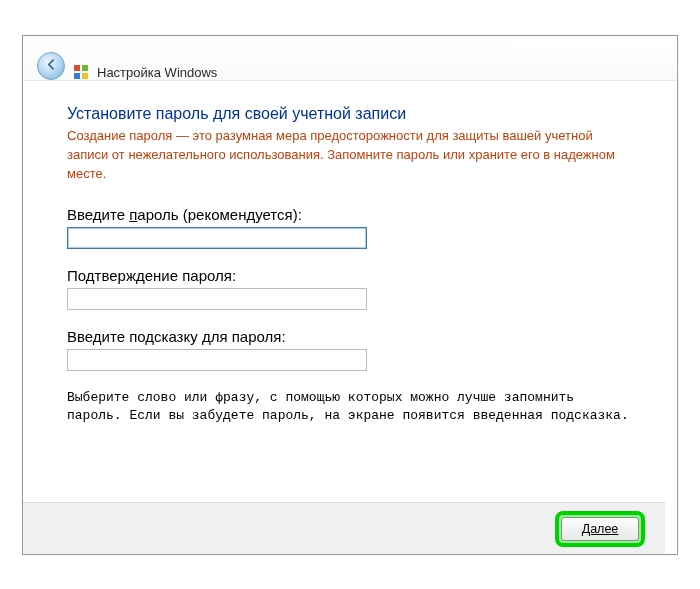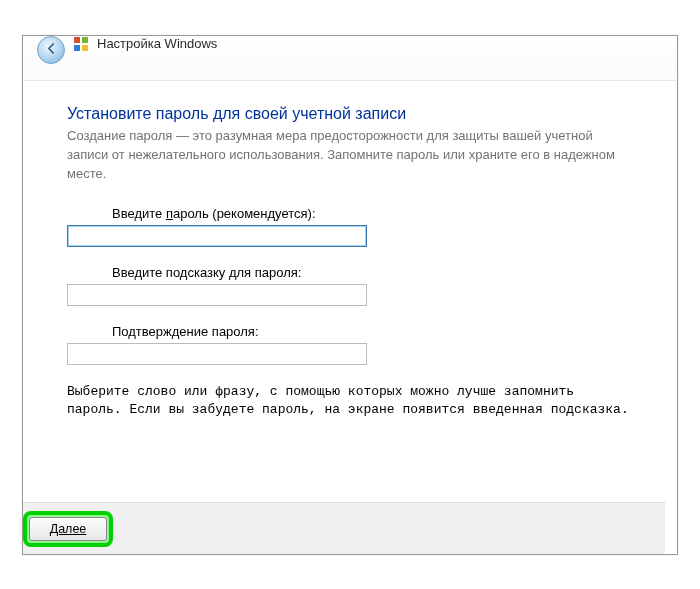"Настройка Windows" .header { align-items: flex-start -> flex-end }
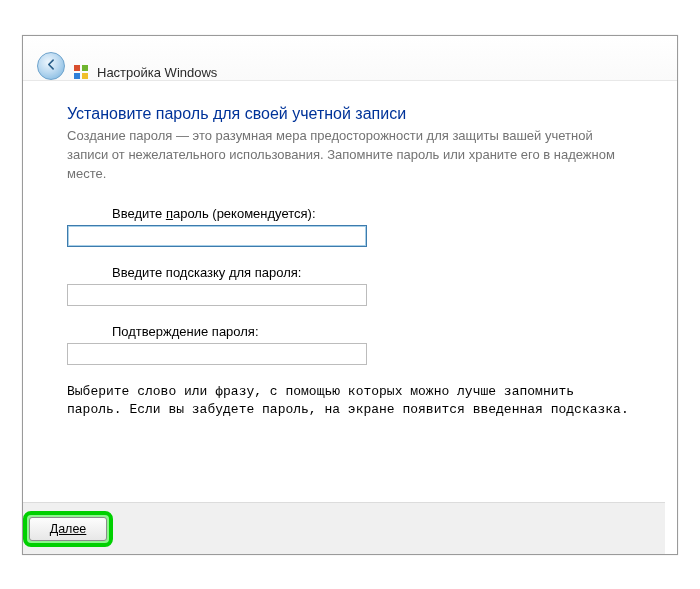"Создание пароля — это разумная" .desc { color: #737373 -> #c2410c }
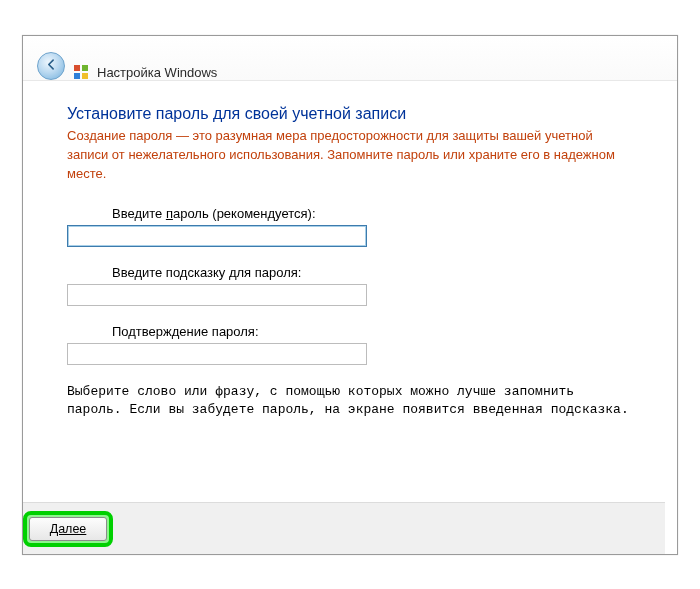"Введите пароль (рекомендуется):" .field-label { font-size: 13px -> 15px; margin-left: 45px -> none }
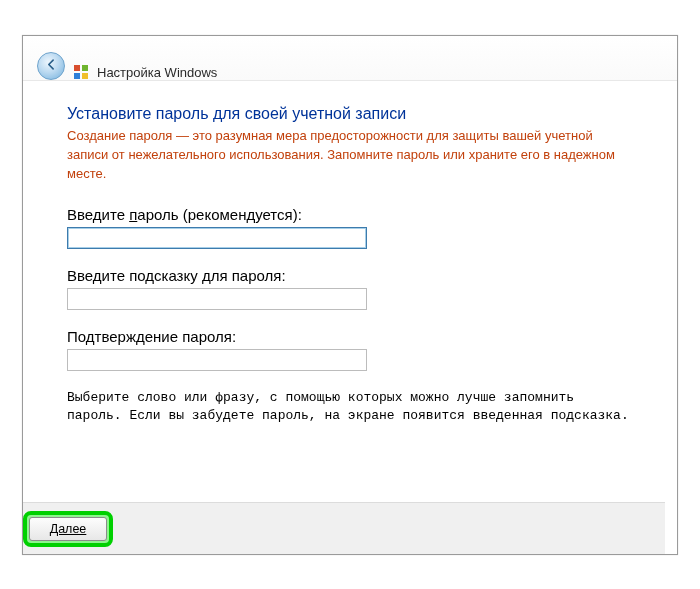"Введите подсказку для пароля:" div.field-row { order: before "Подтверждение пароля:" -> after "Подтверждение пароля:" }
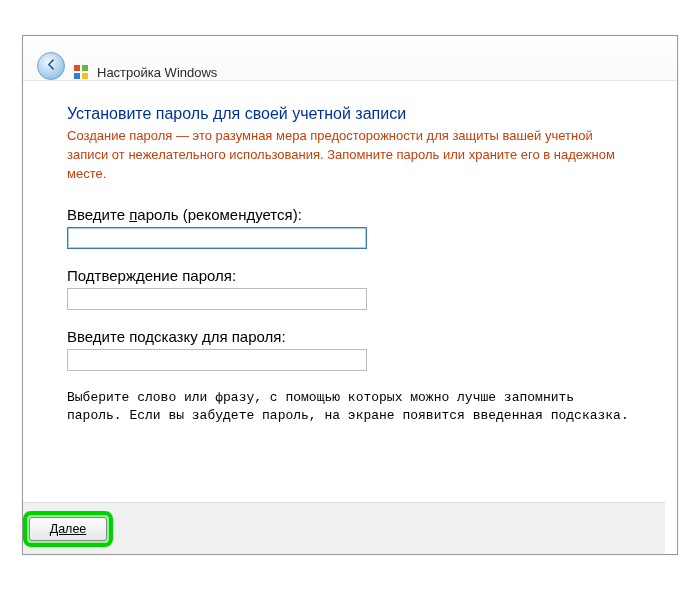"Далее" .footer { justify-content: none -> flex-end }
